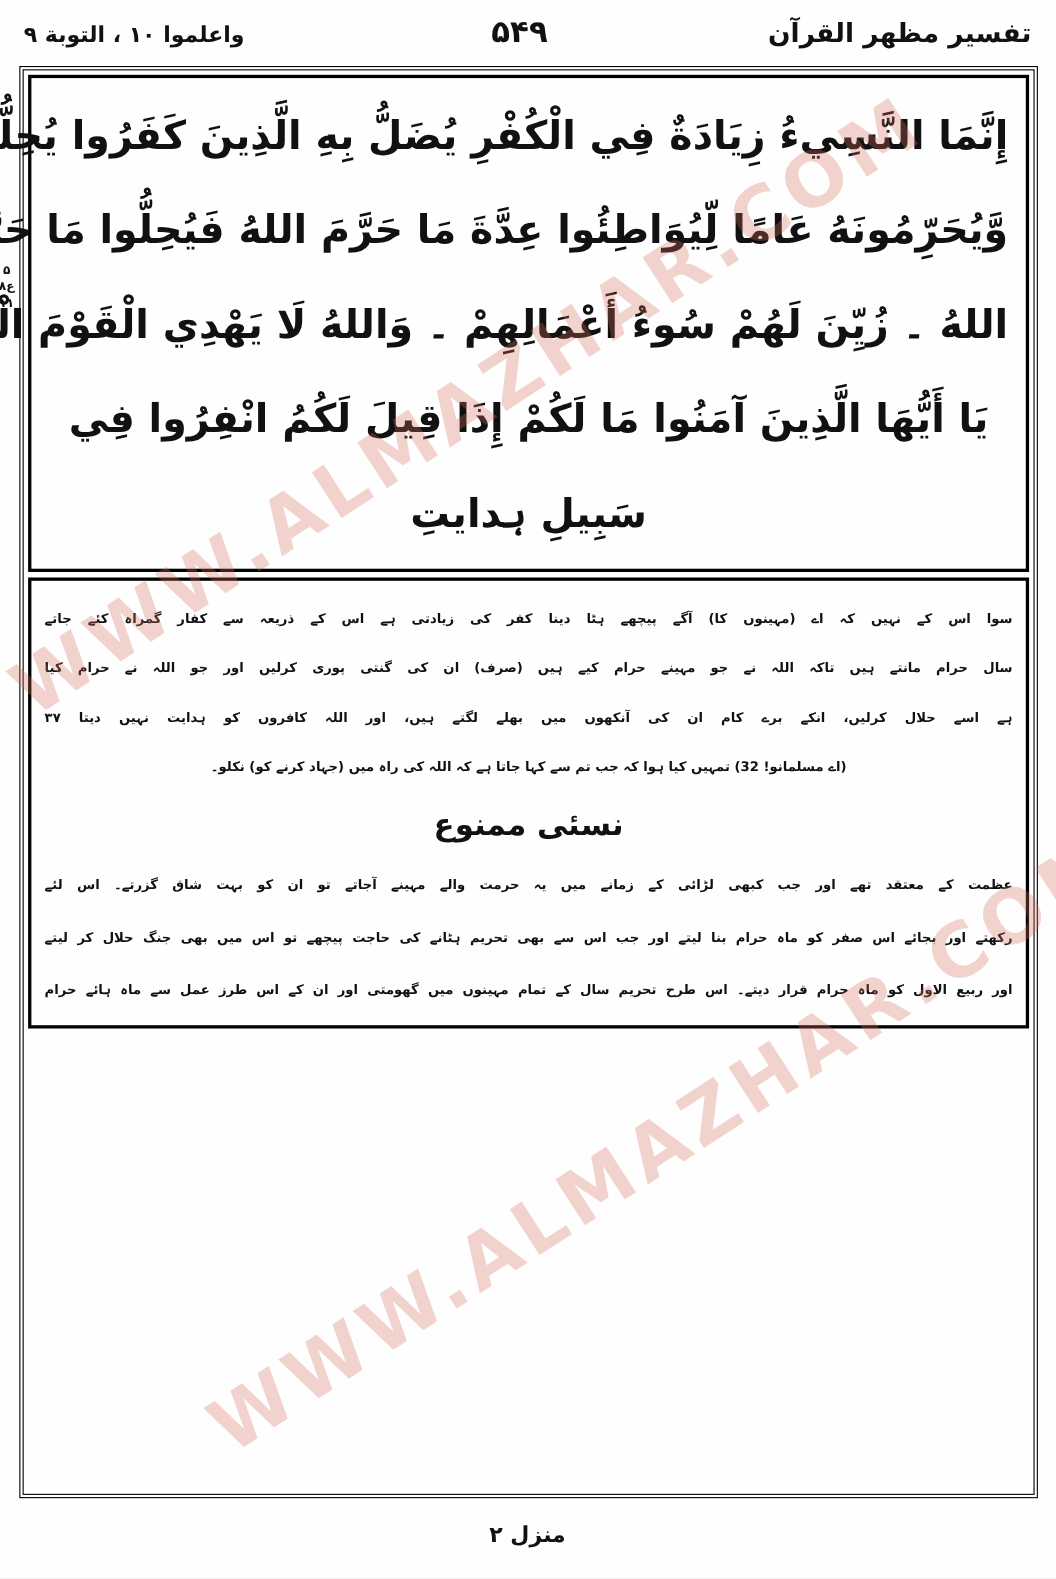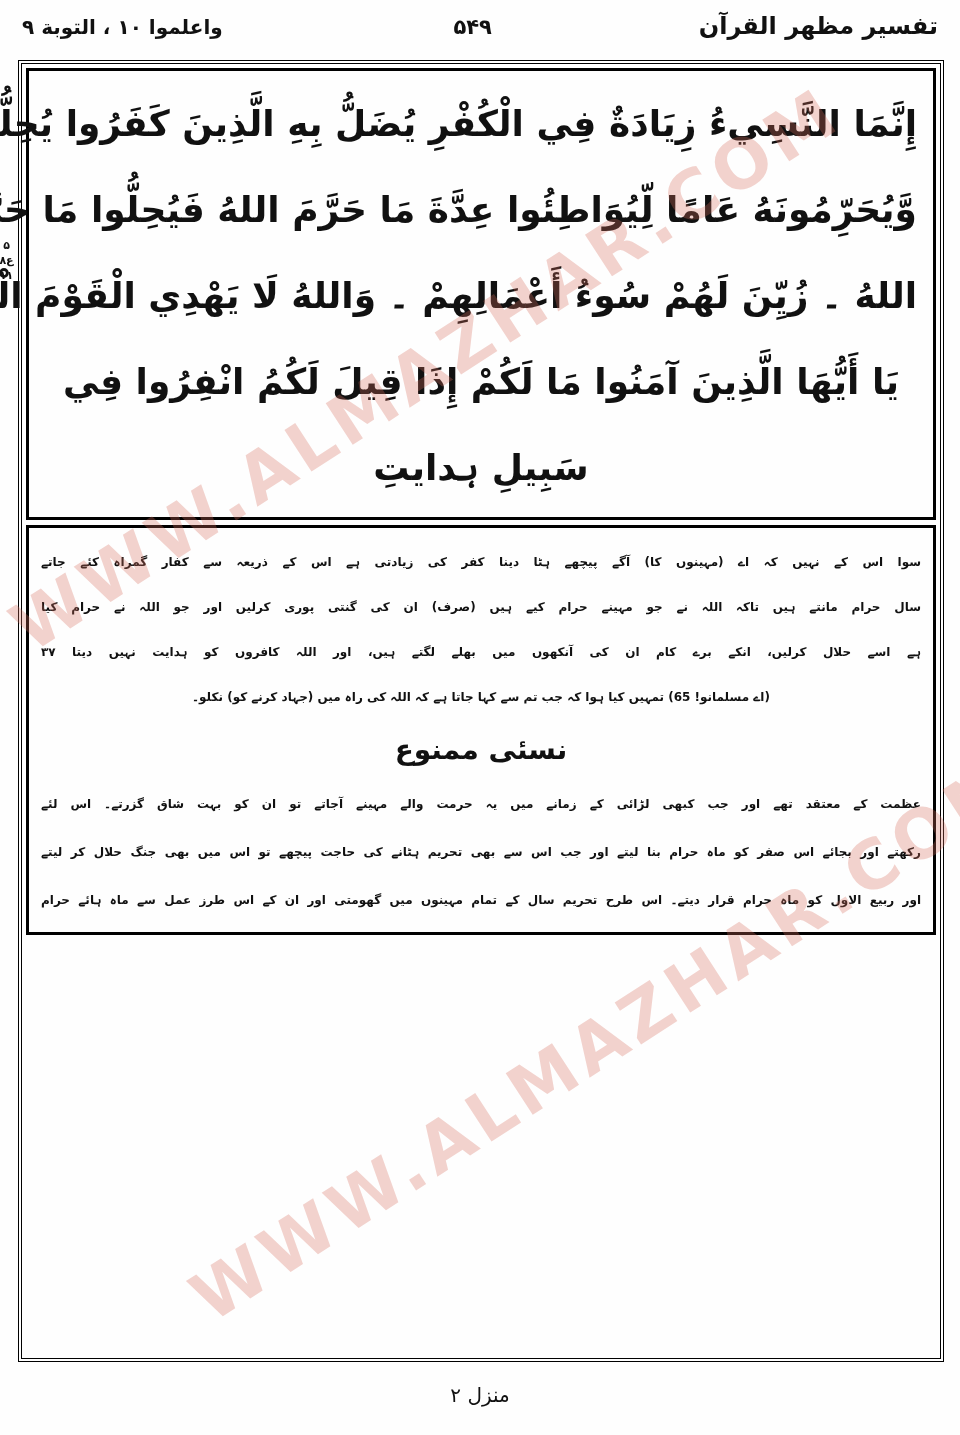"۵۴۹" .page-number { font-size: 21px -> 28px }
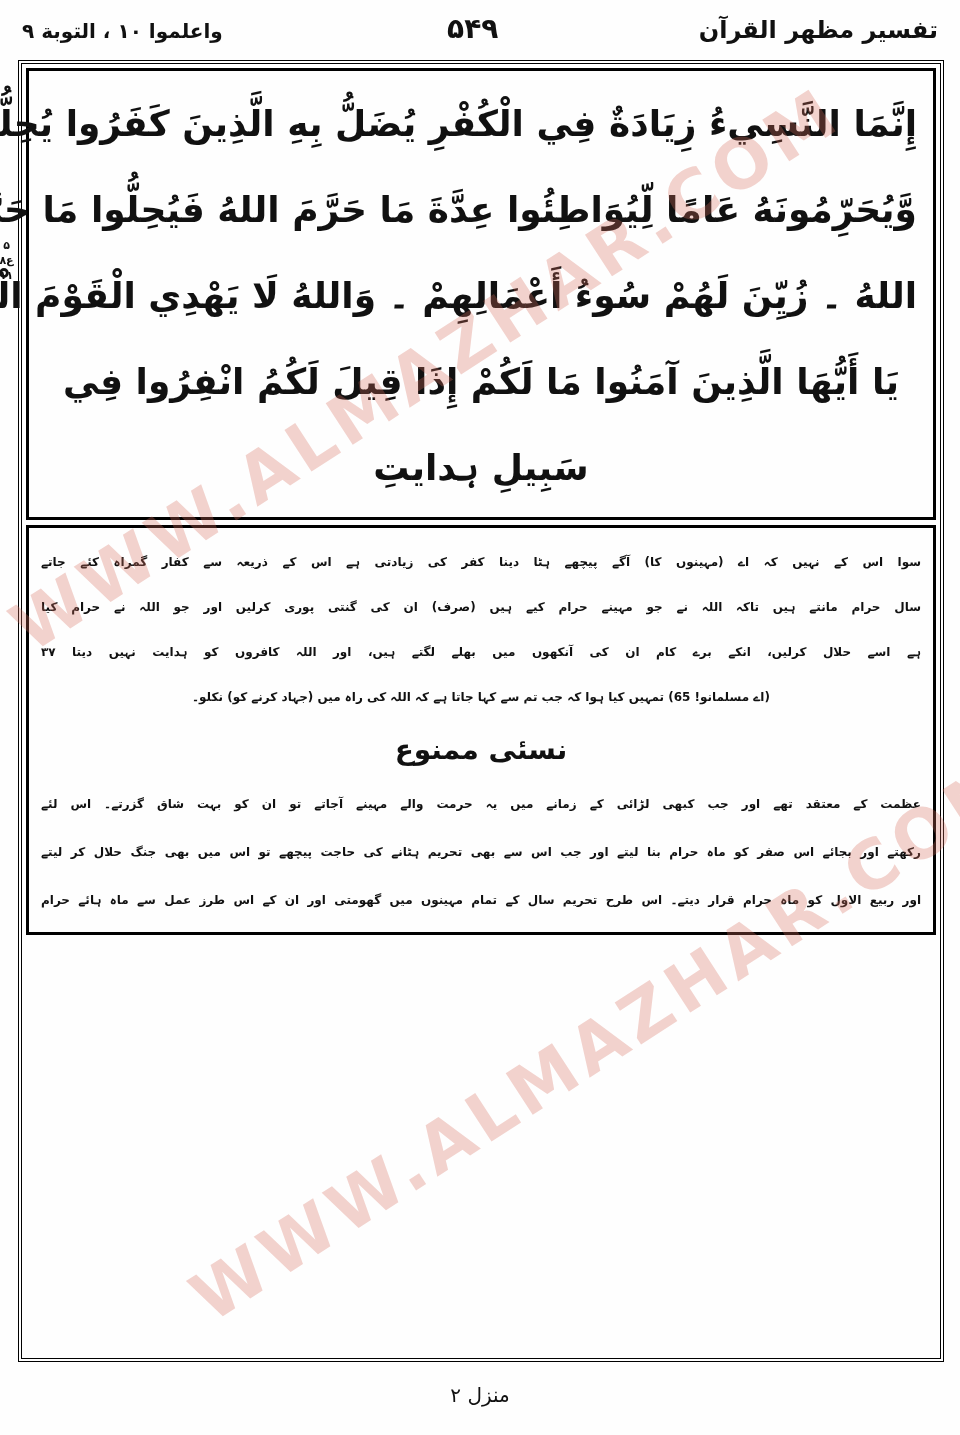"(اے مسلمانو! 65) تمہیں کیا" div.tline { text: 65 -> 32 }
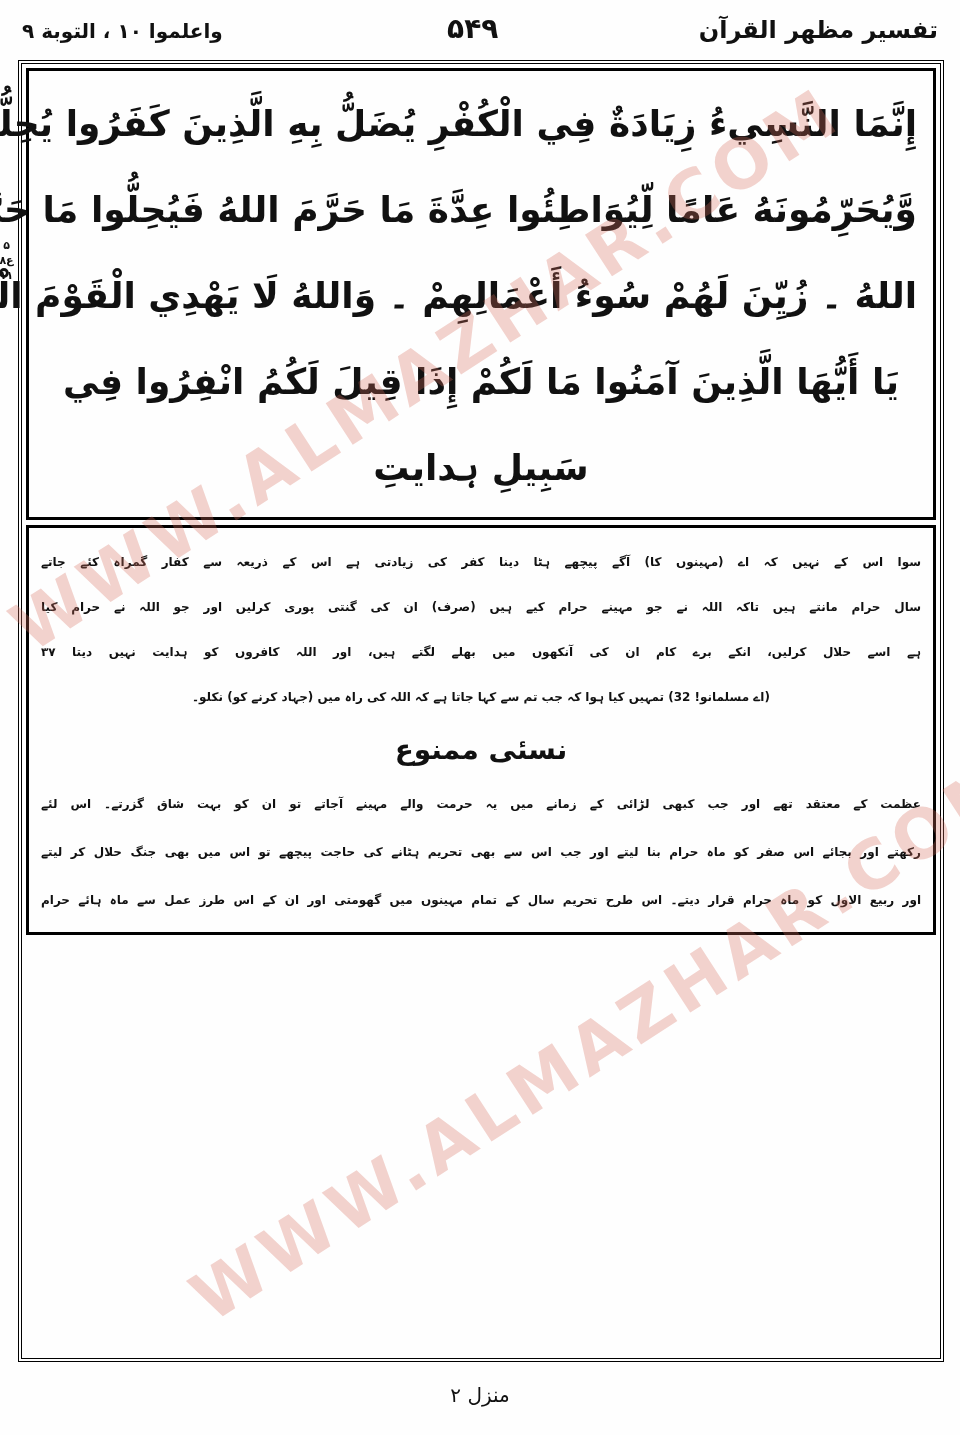"منزل ۲" .footer { font-weight: 400 -> 700 }
